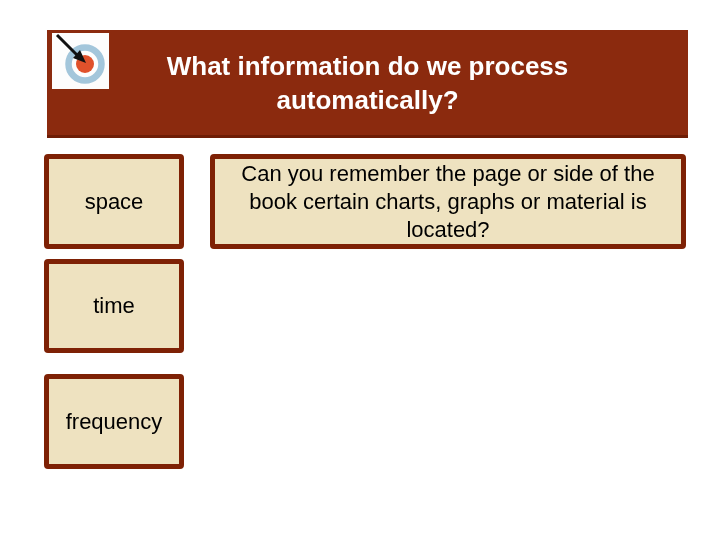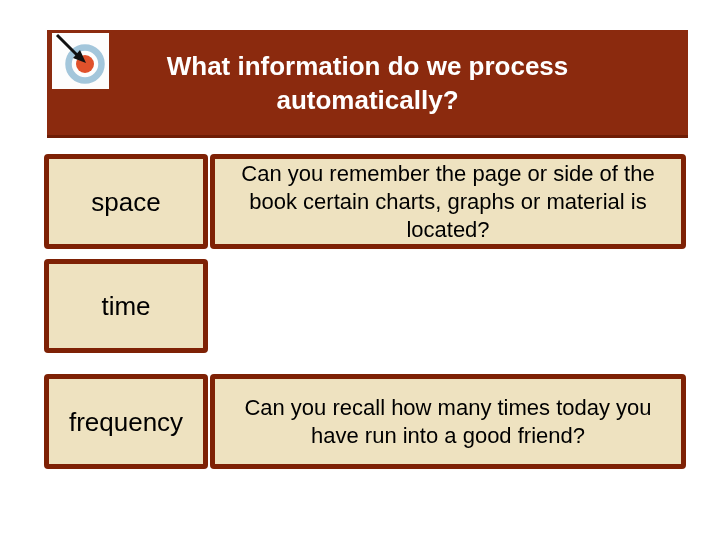"space" .label-box { font-size: 26px -> 22px; width: 164px -> 140px }
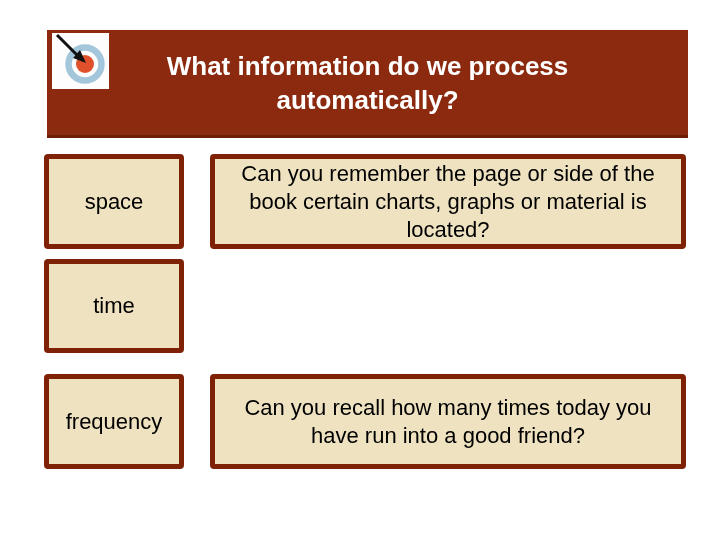"Can you recall how many" div.question-box { html: <div>Can you recall how many times today you have run into a good friend?</div> -> none }
